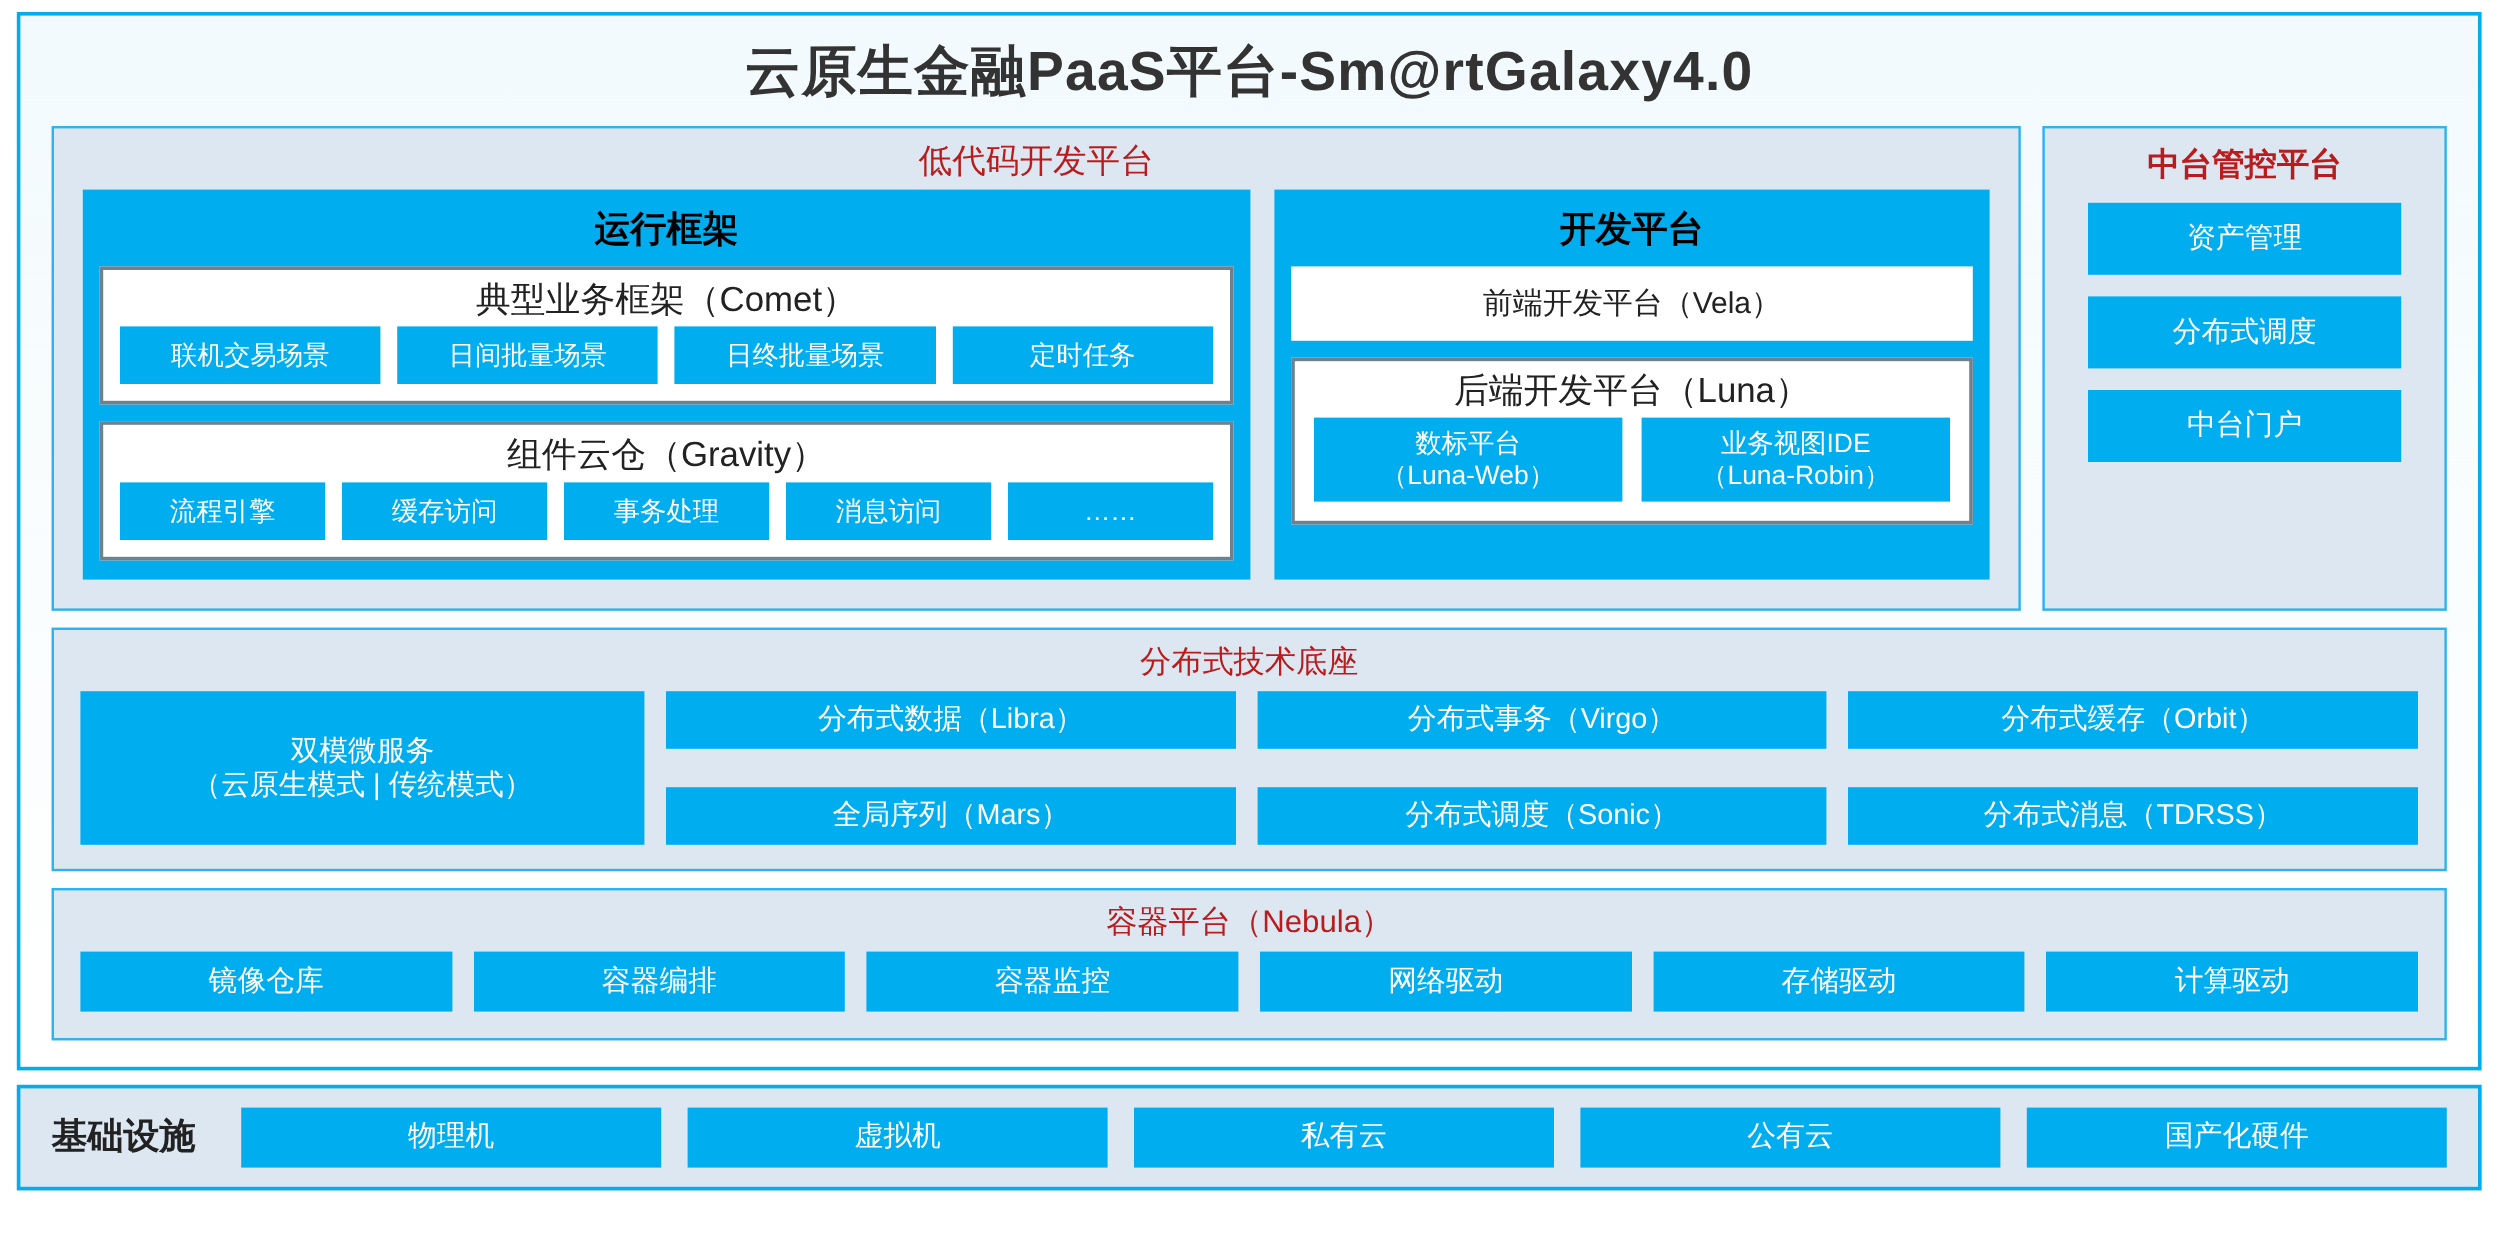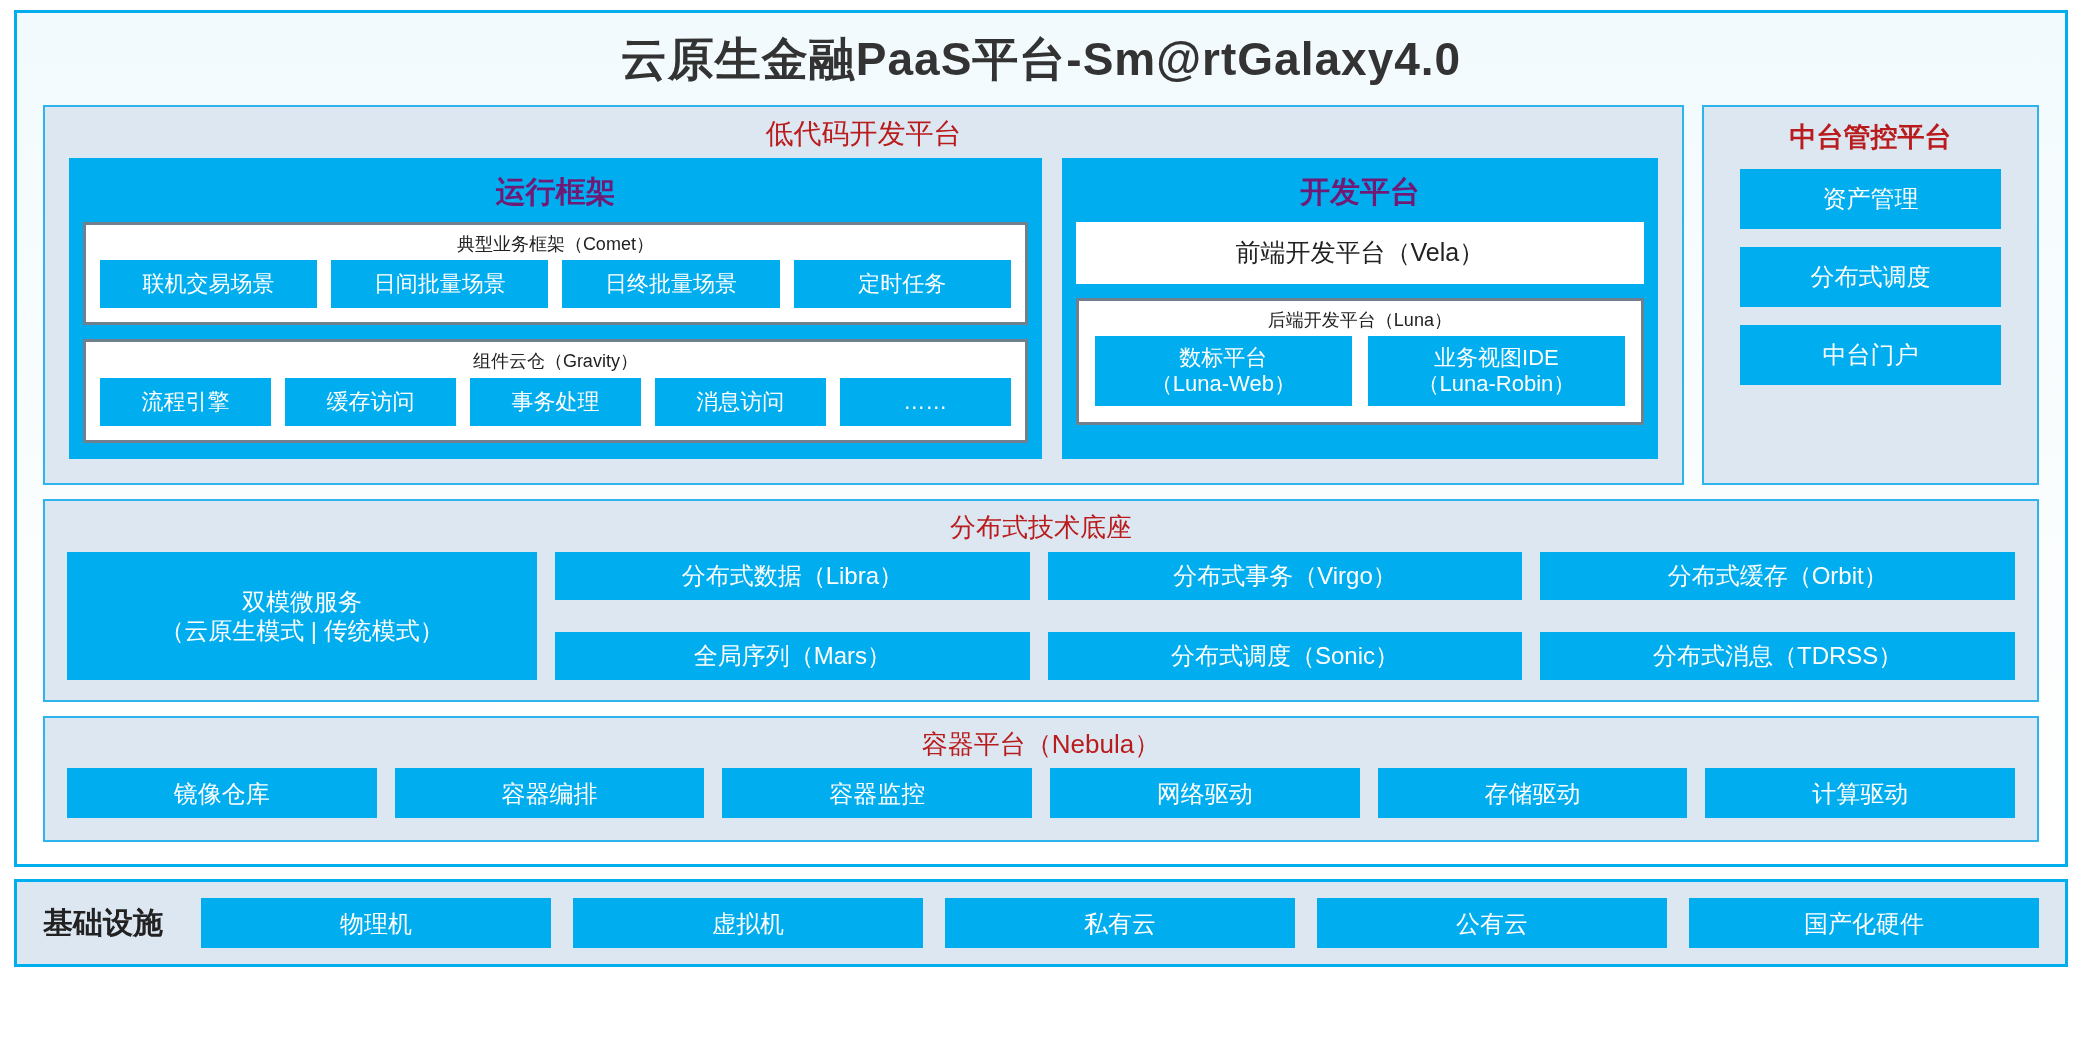"运行框架" .big-blue-title { color: #701a75 -> #000000 }
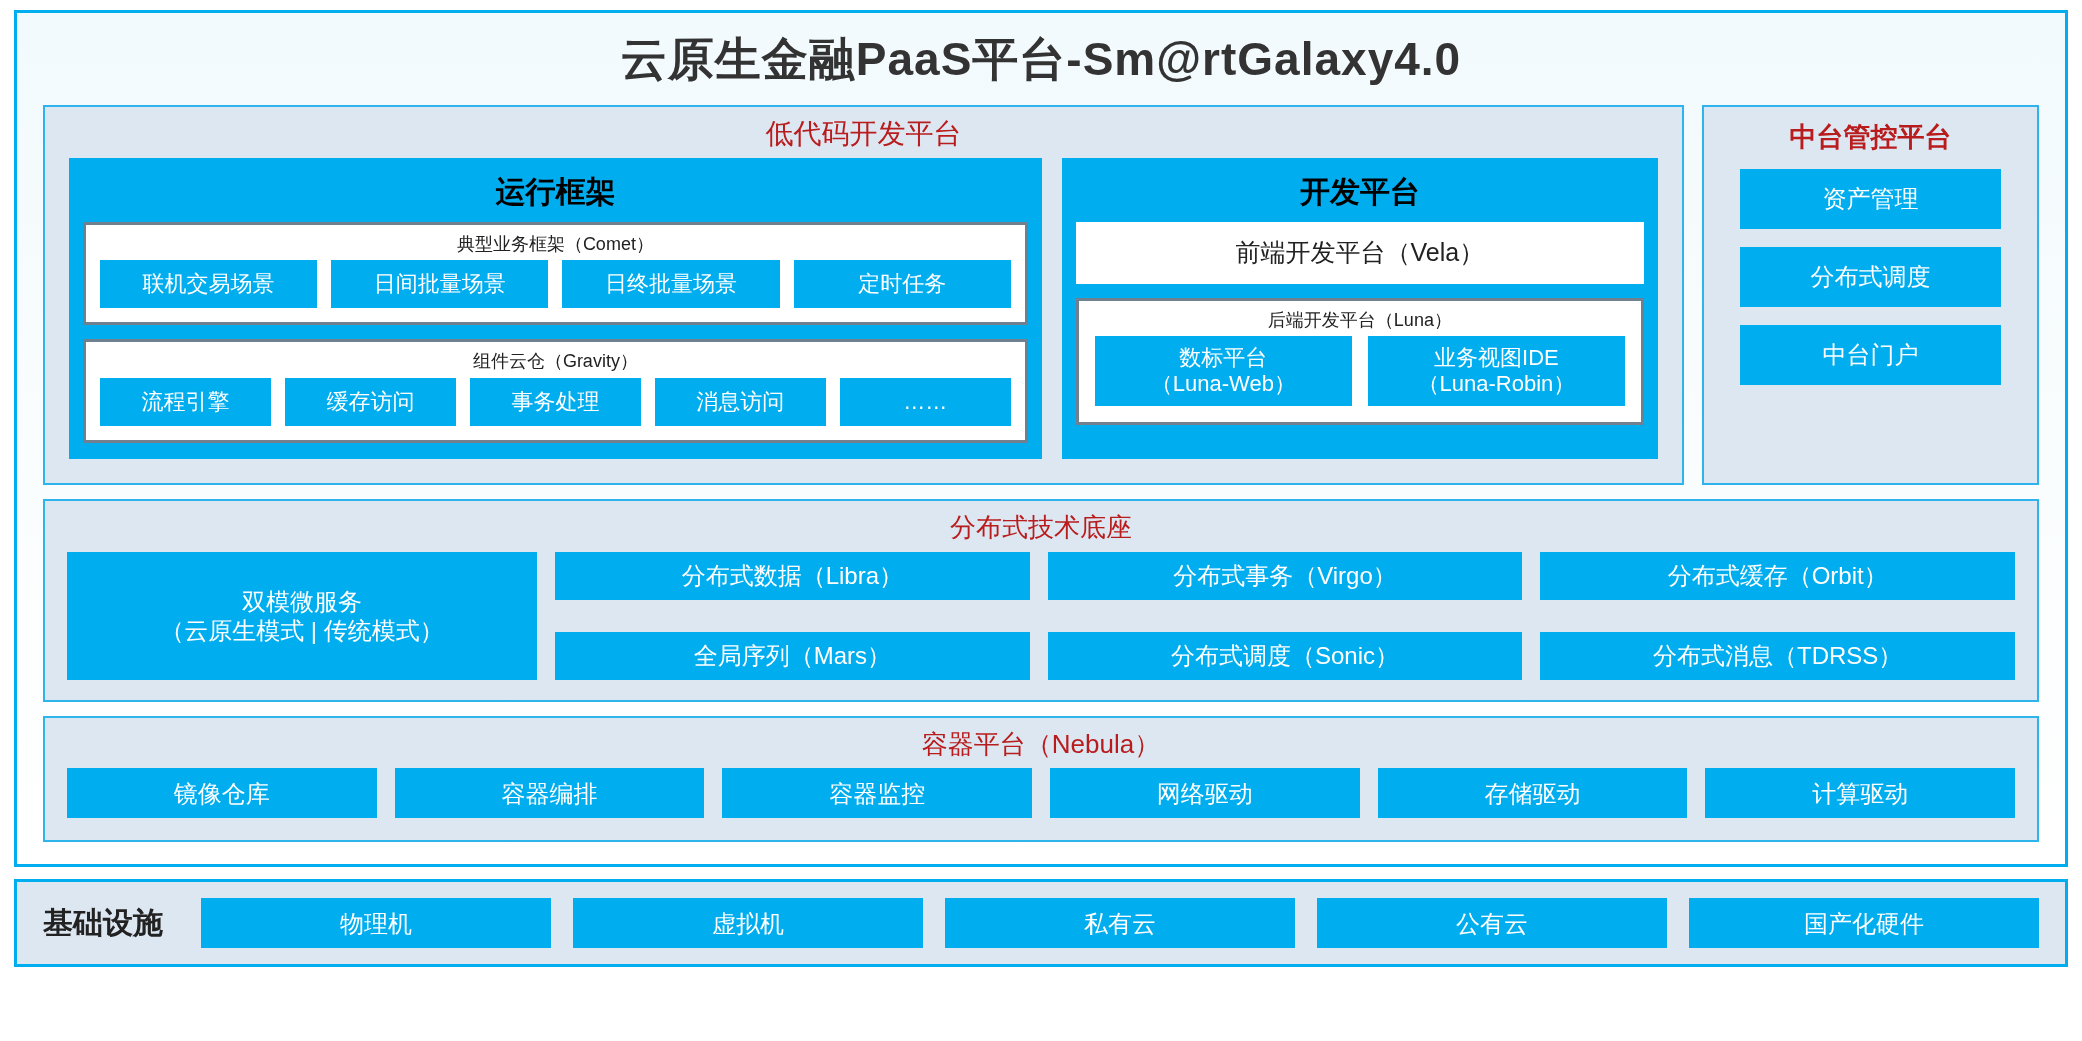"典型业务框架（Comet）" .white-box-title { font-size: 18px -> 29px }
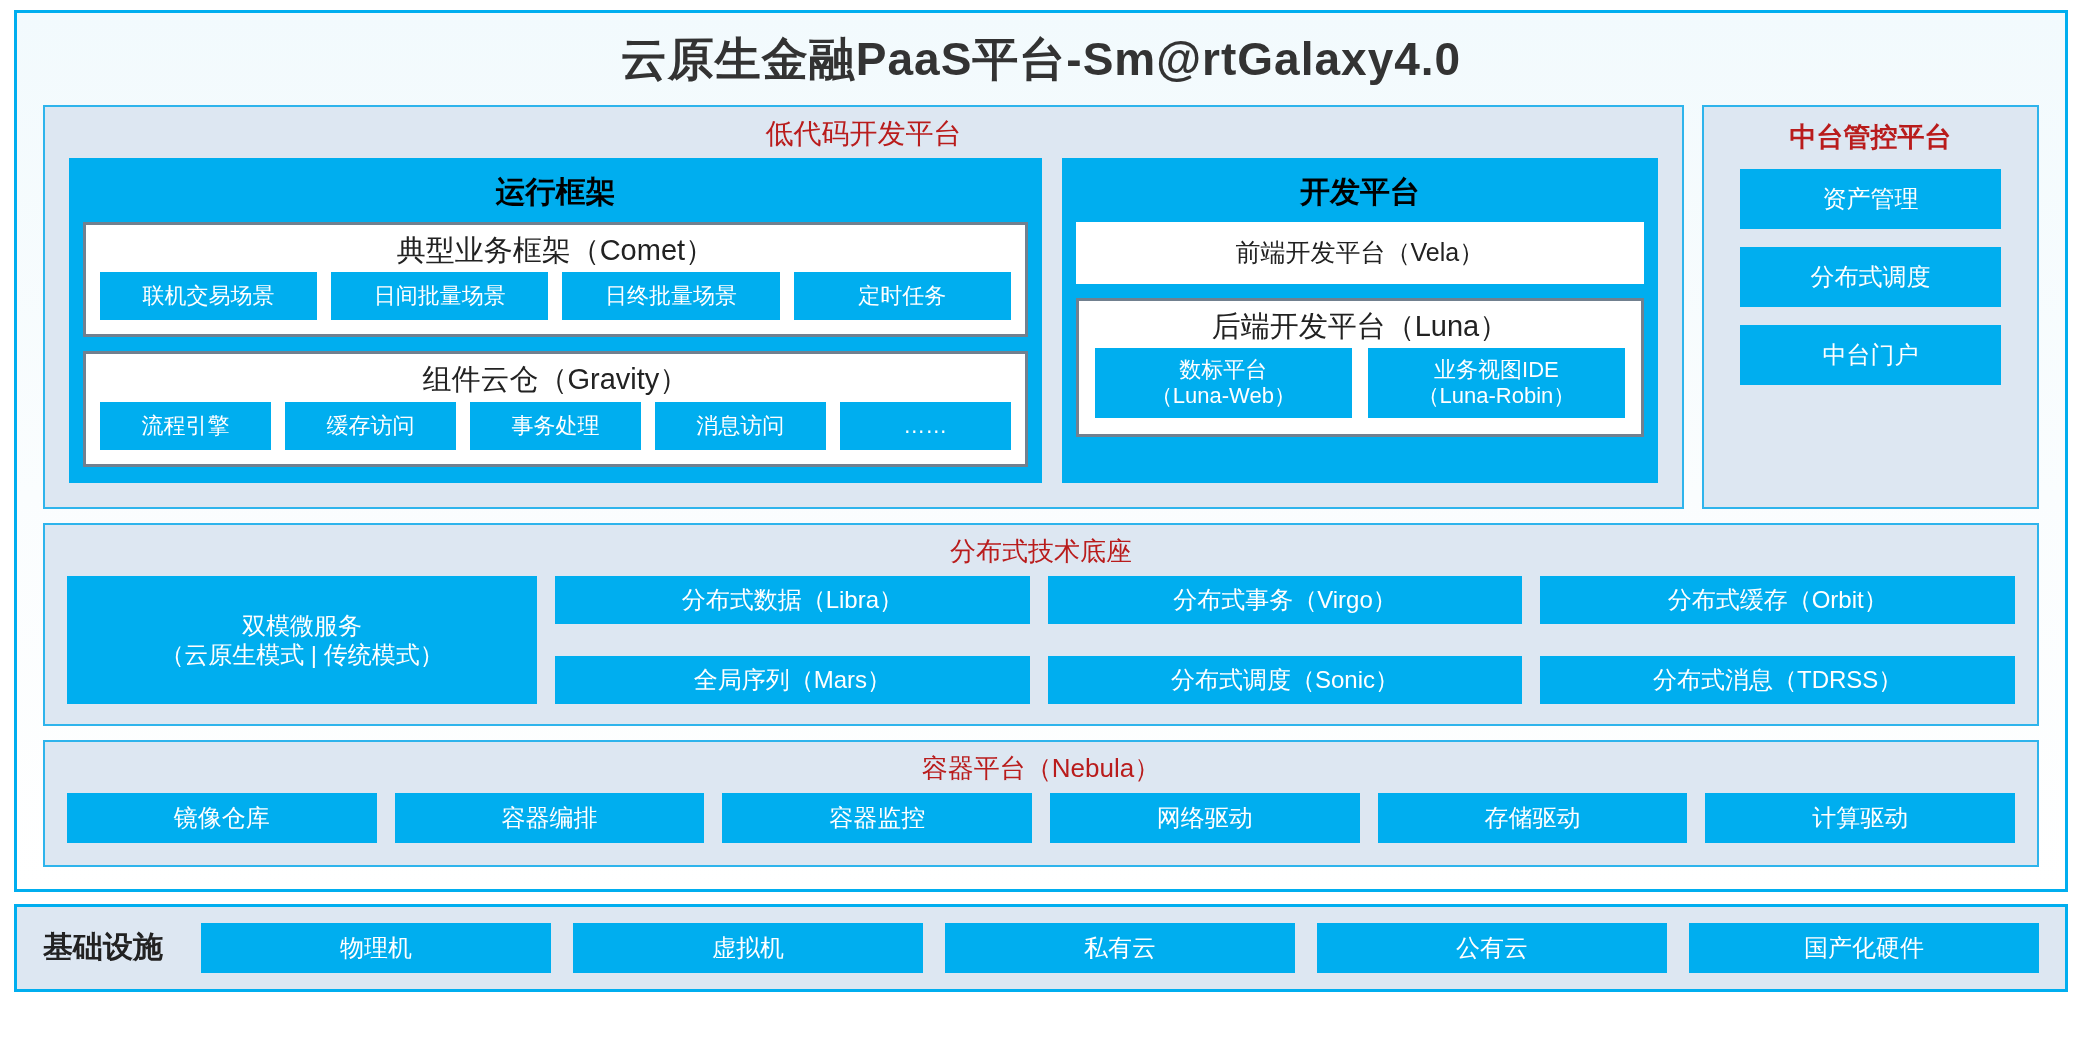"基础设施" .infra-panel { font-family: none -> Liberation Serif, serif }
